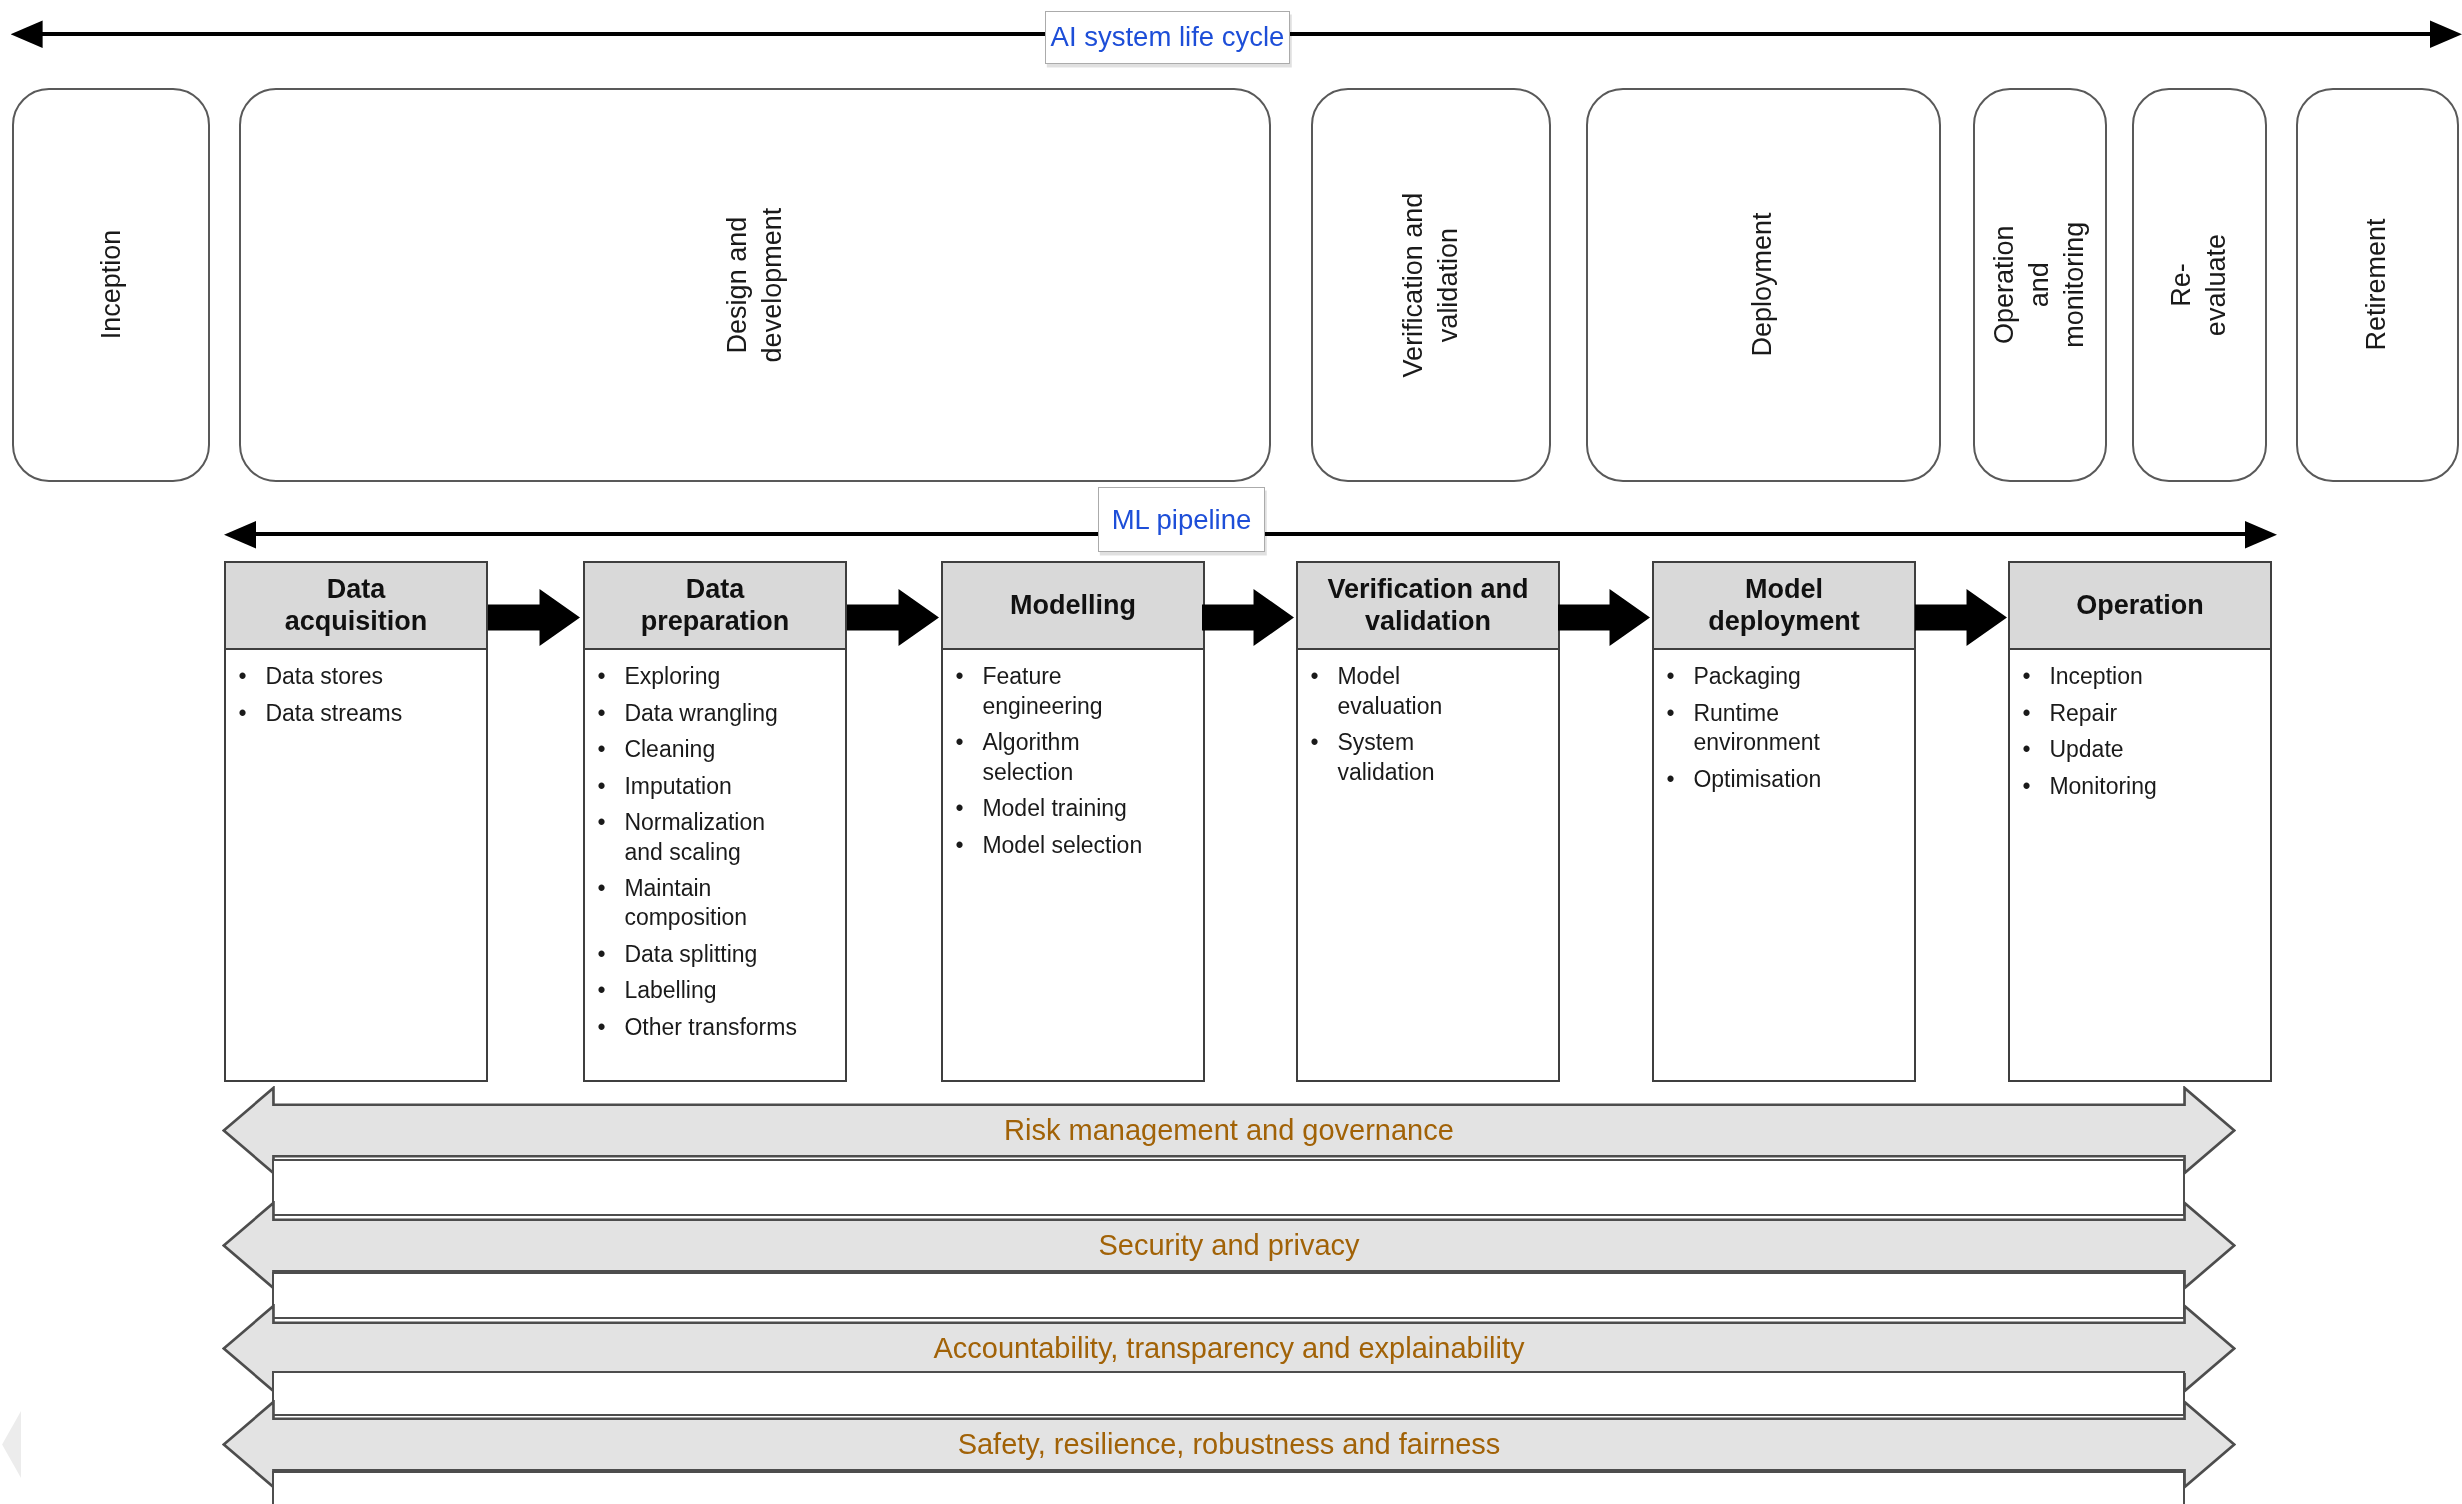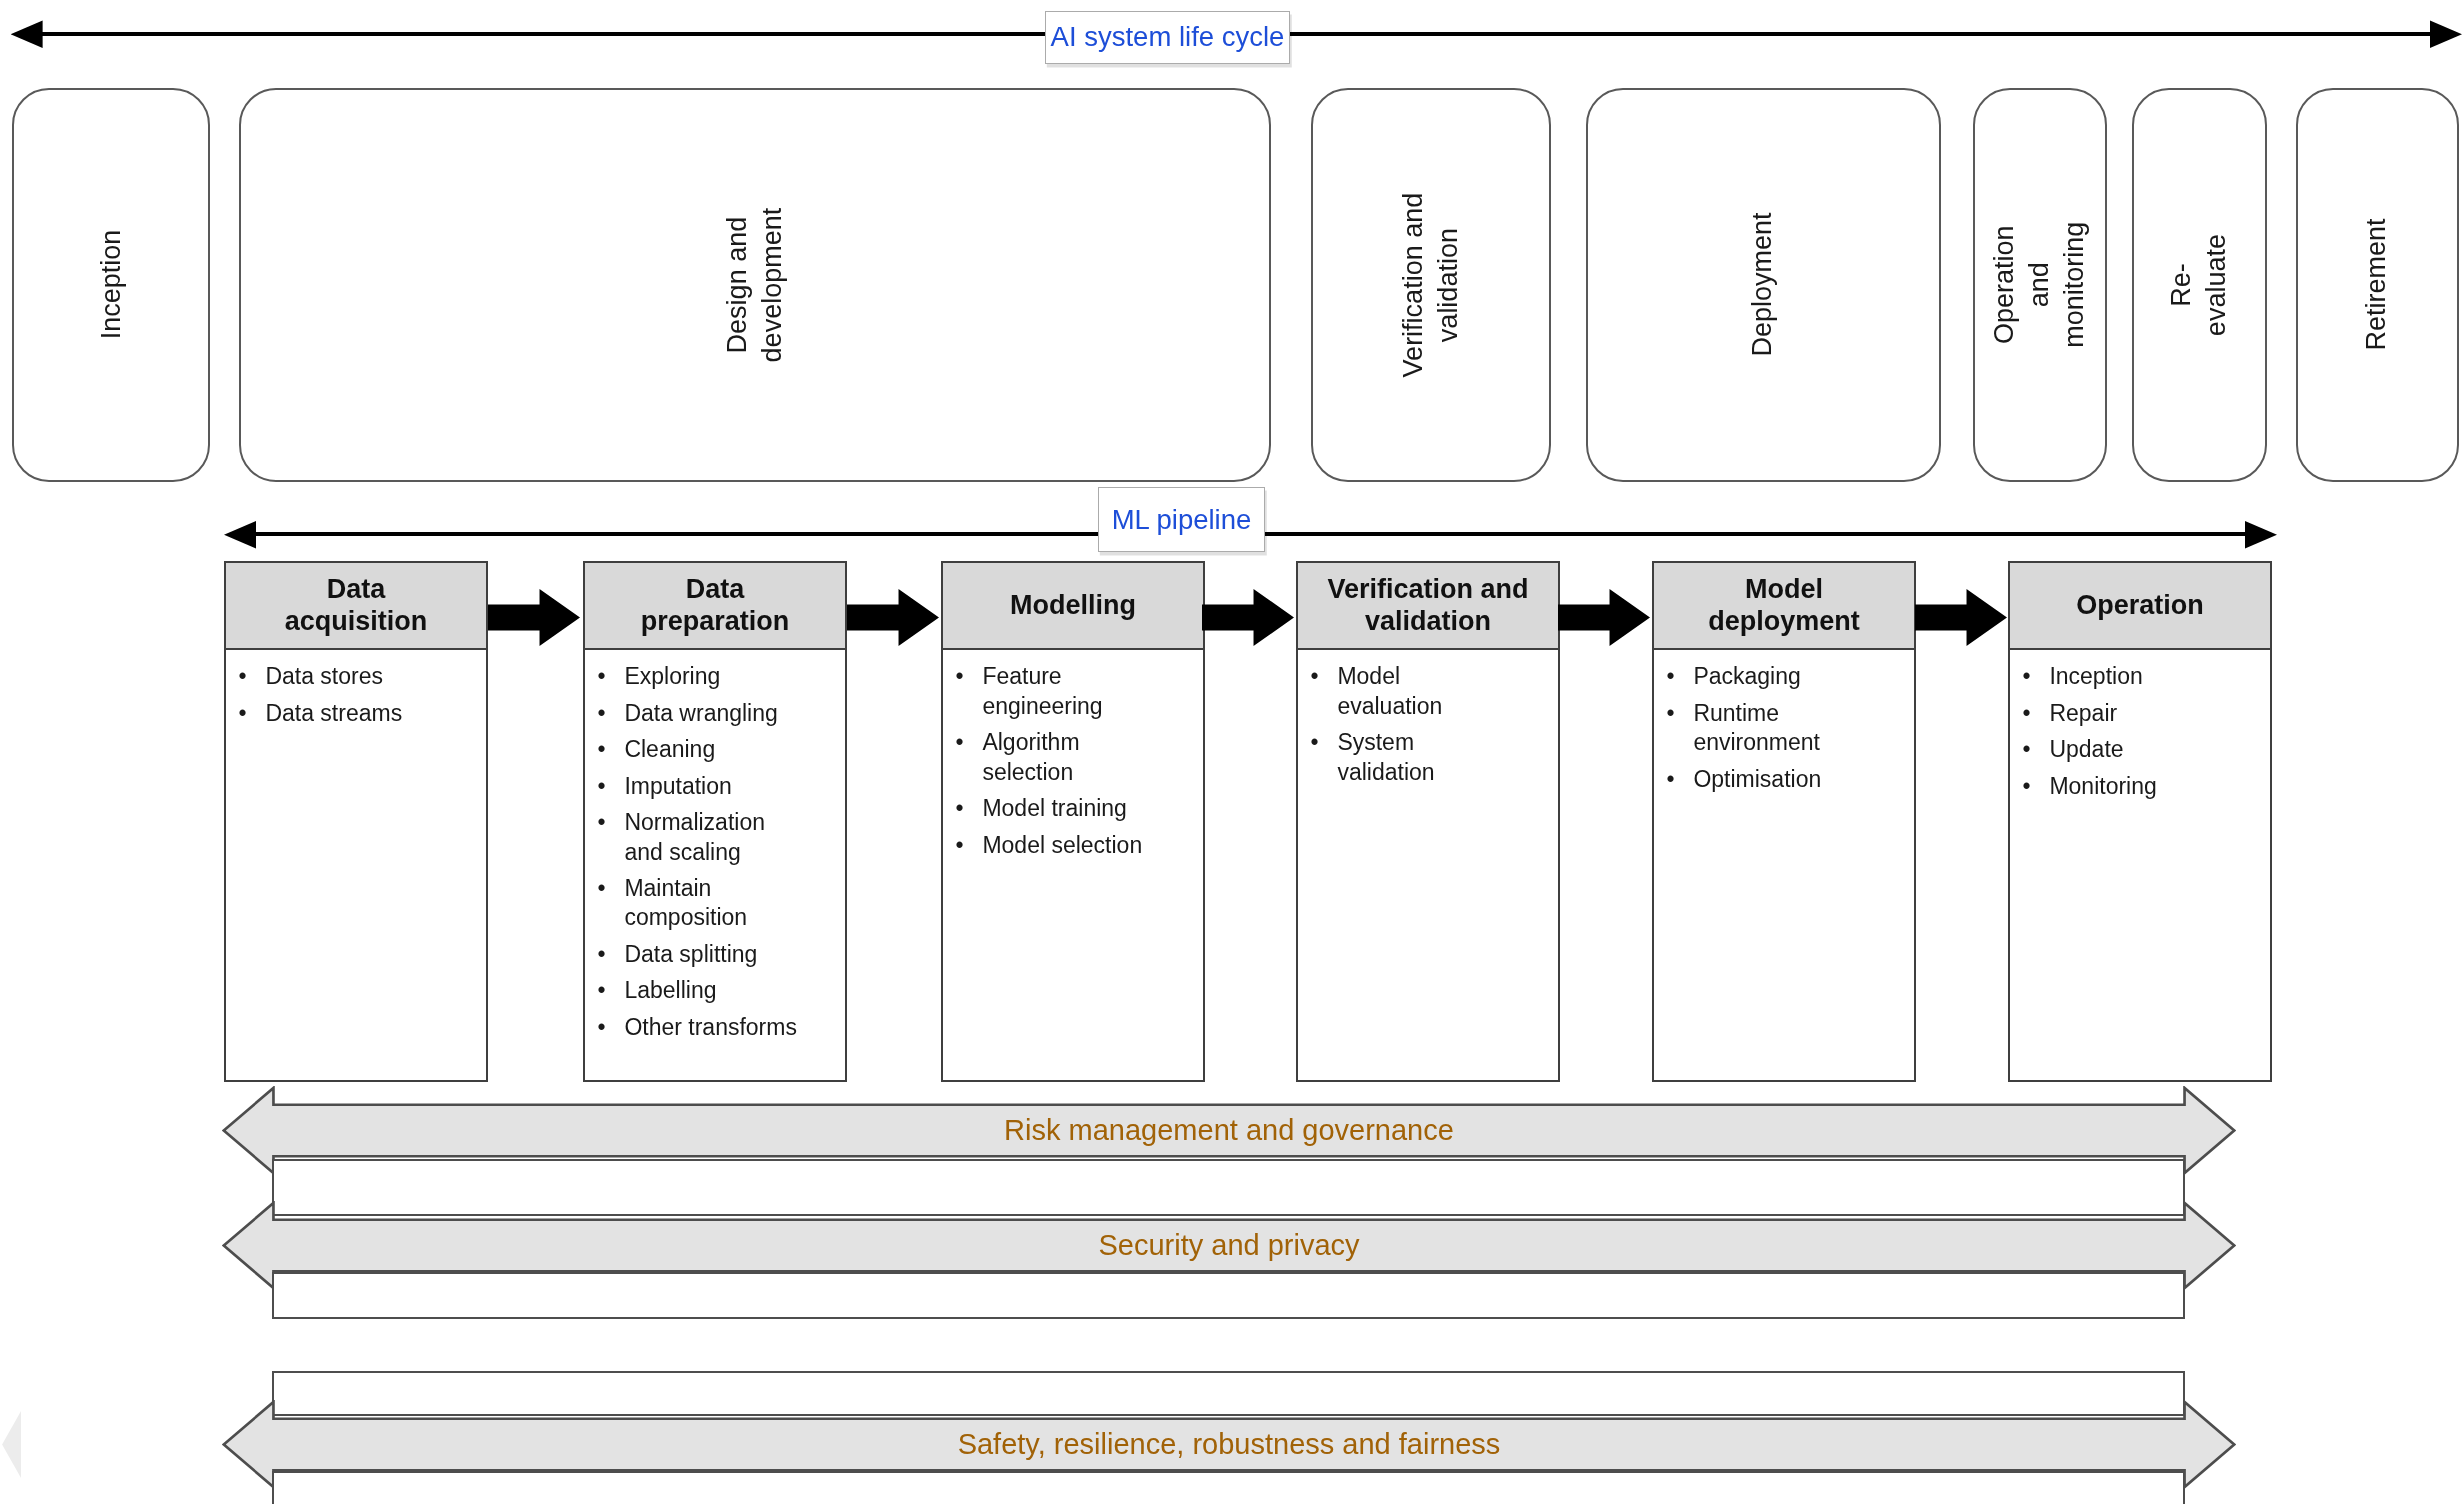"Accountability, transparency and" div.banner { html: none -> <div> <svg> <path></path> </svg> <div> <span>Accountability, transparency and explainability</span> </div> </div> }
